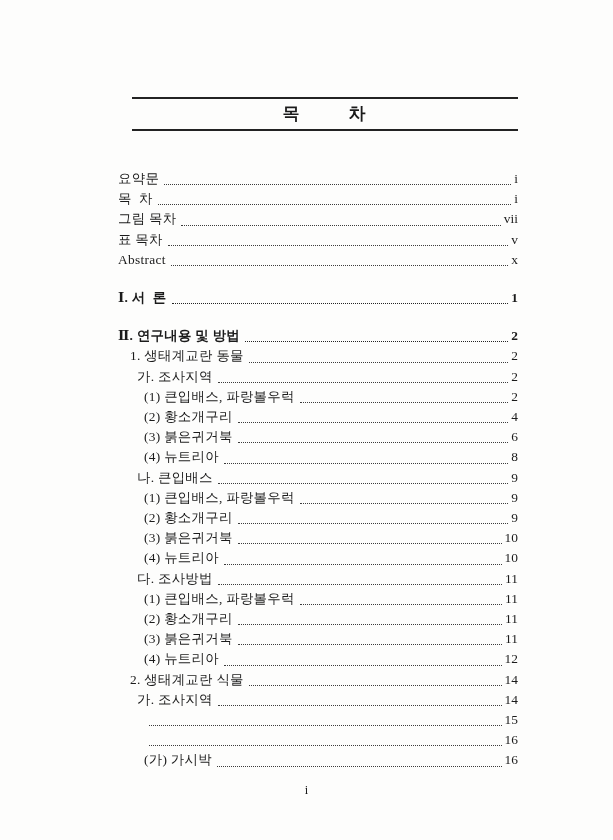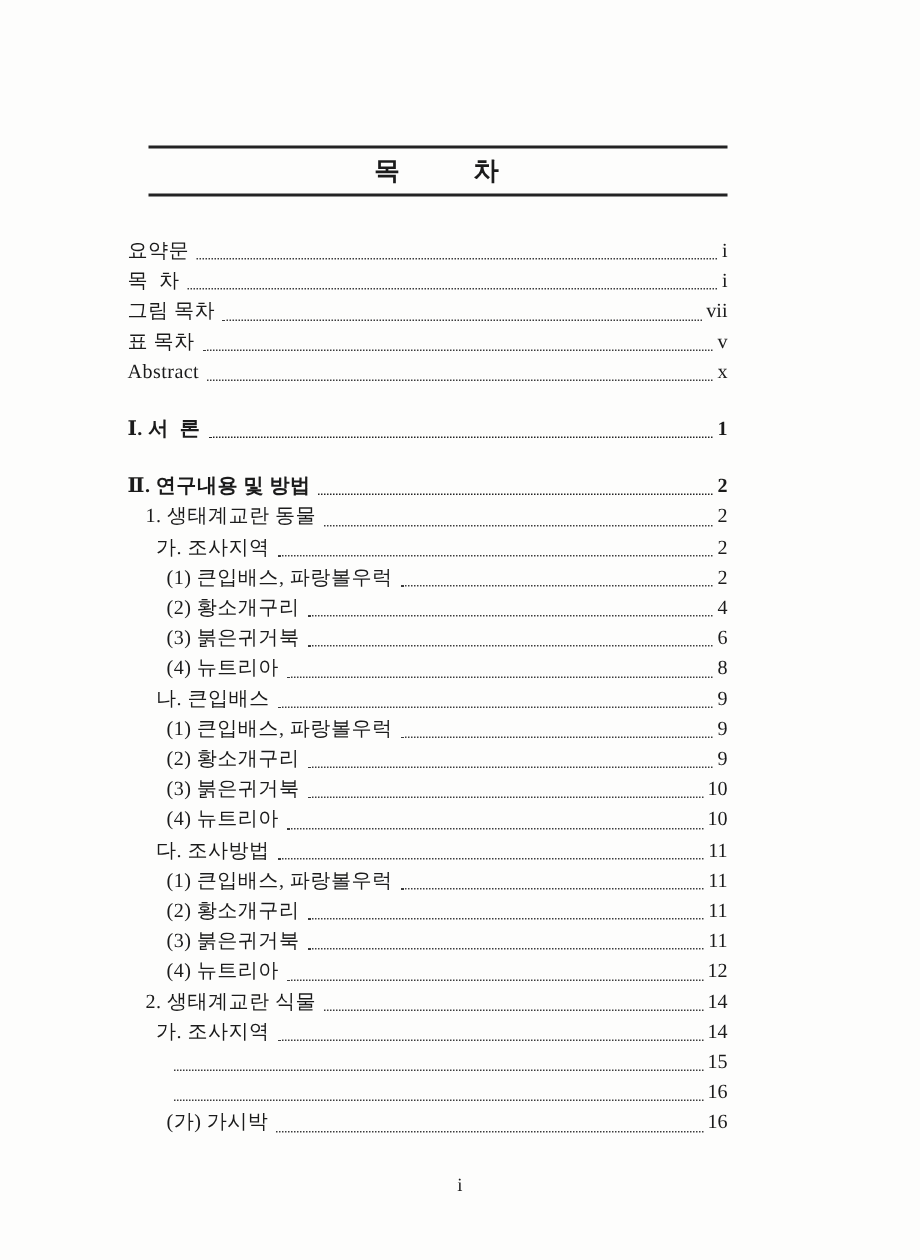"목 차" .content { left: 85px -> 118px }
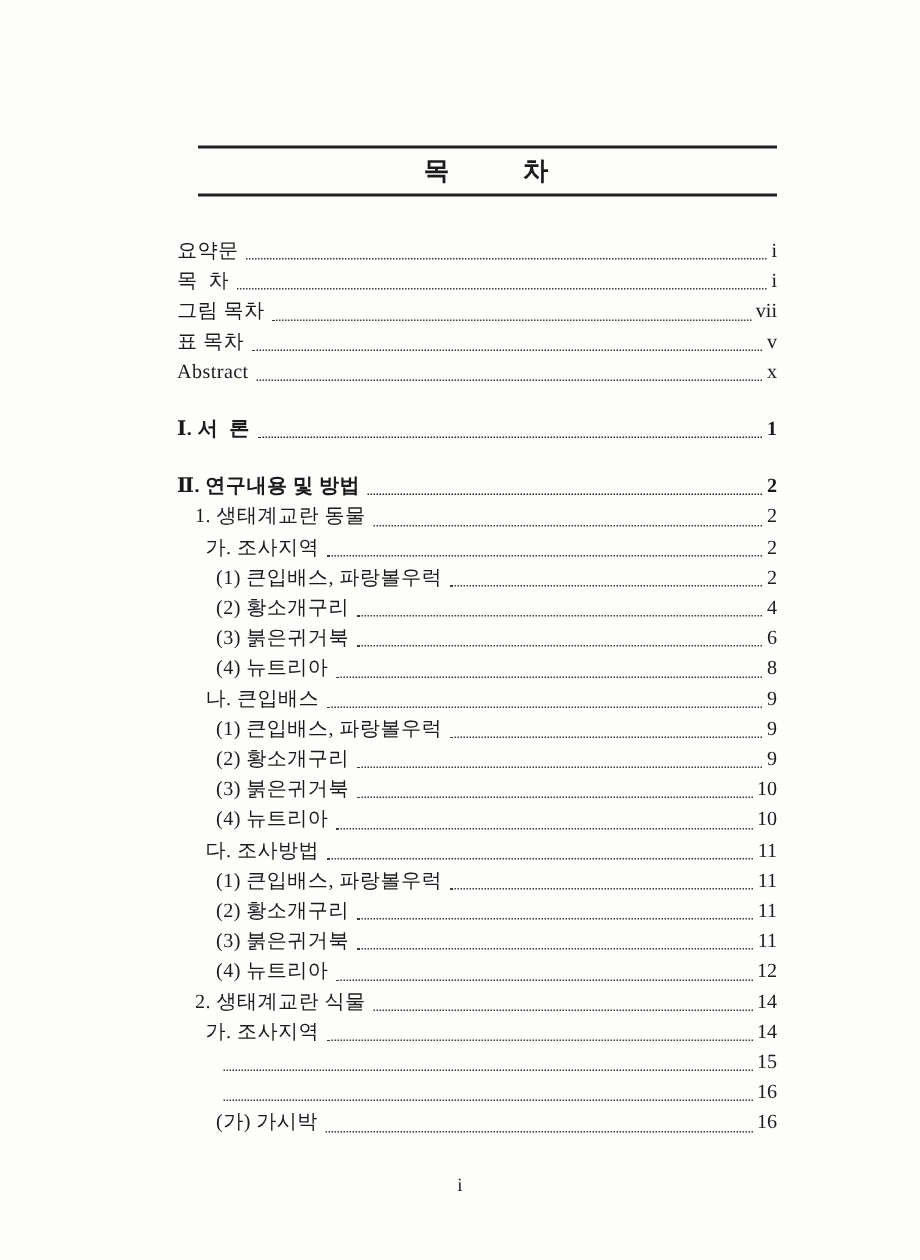"요약문" .toc-list { margin-top: 26px -> 38px }
